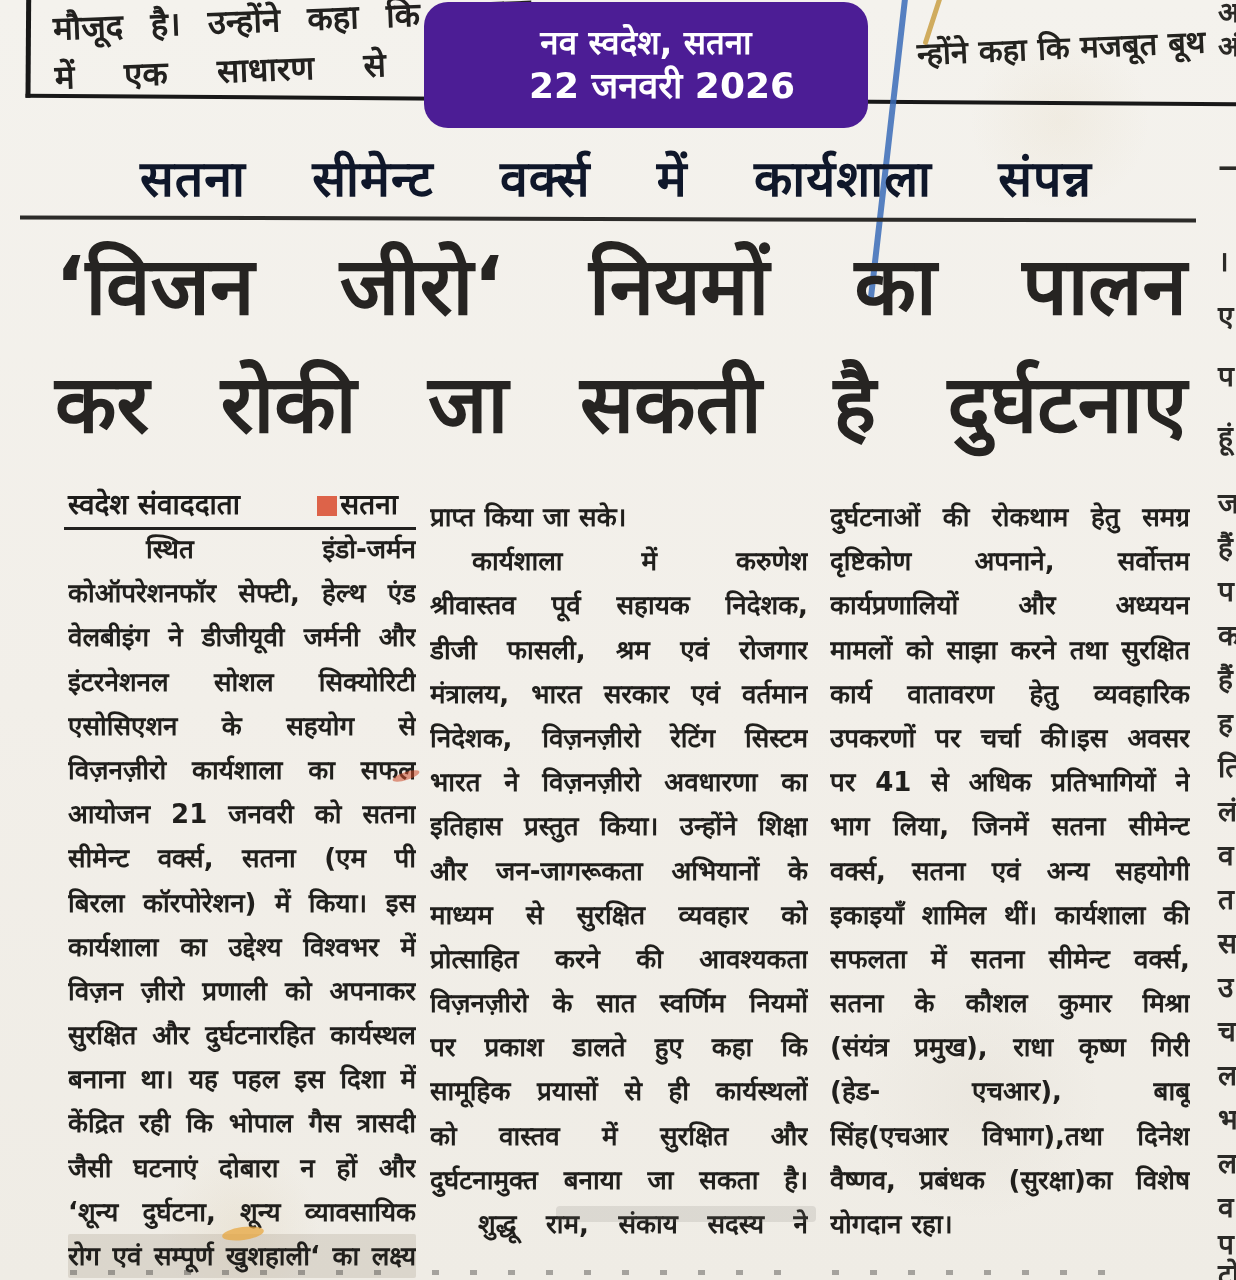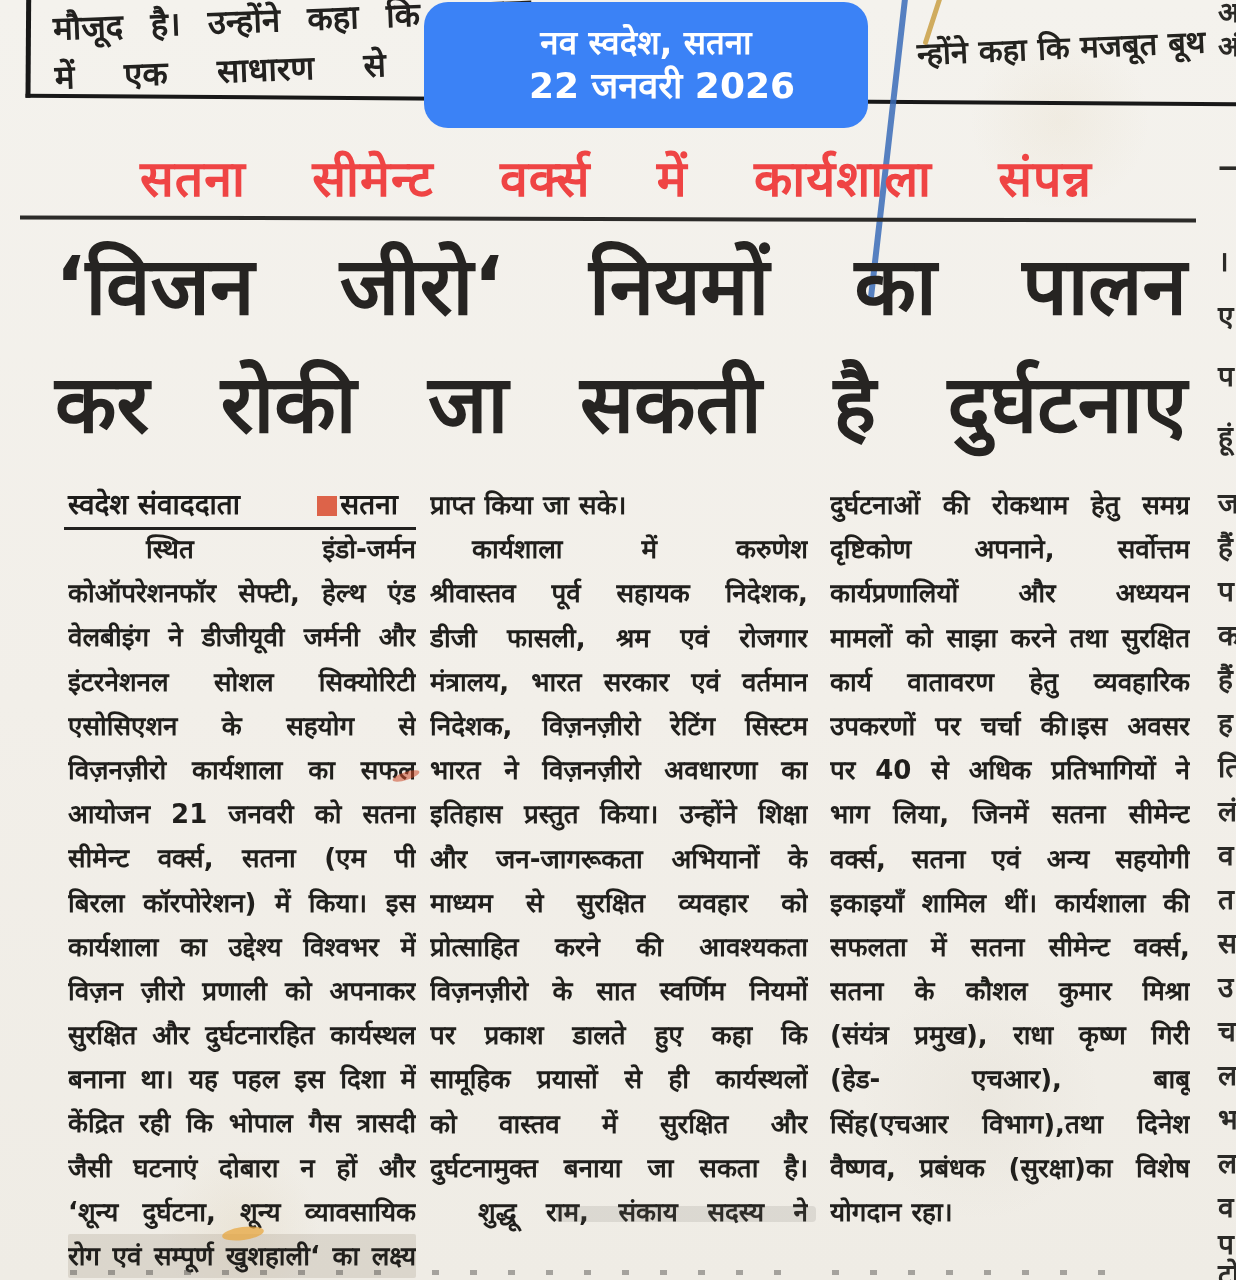"नव स्वदेश, सतना" div.abs { background: #3b82f6 -> #4c1d95 }
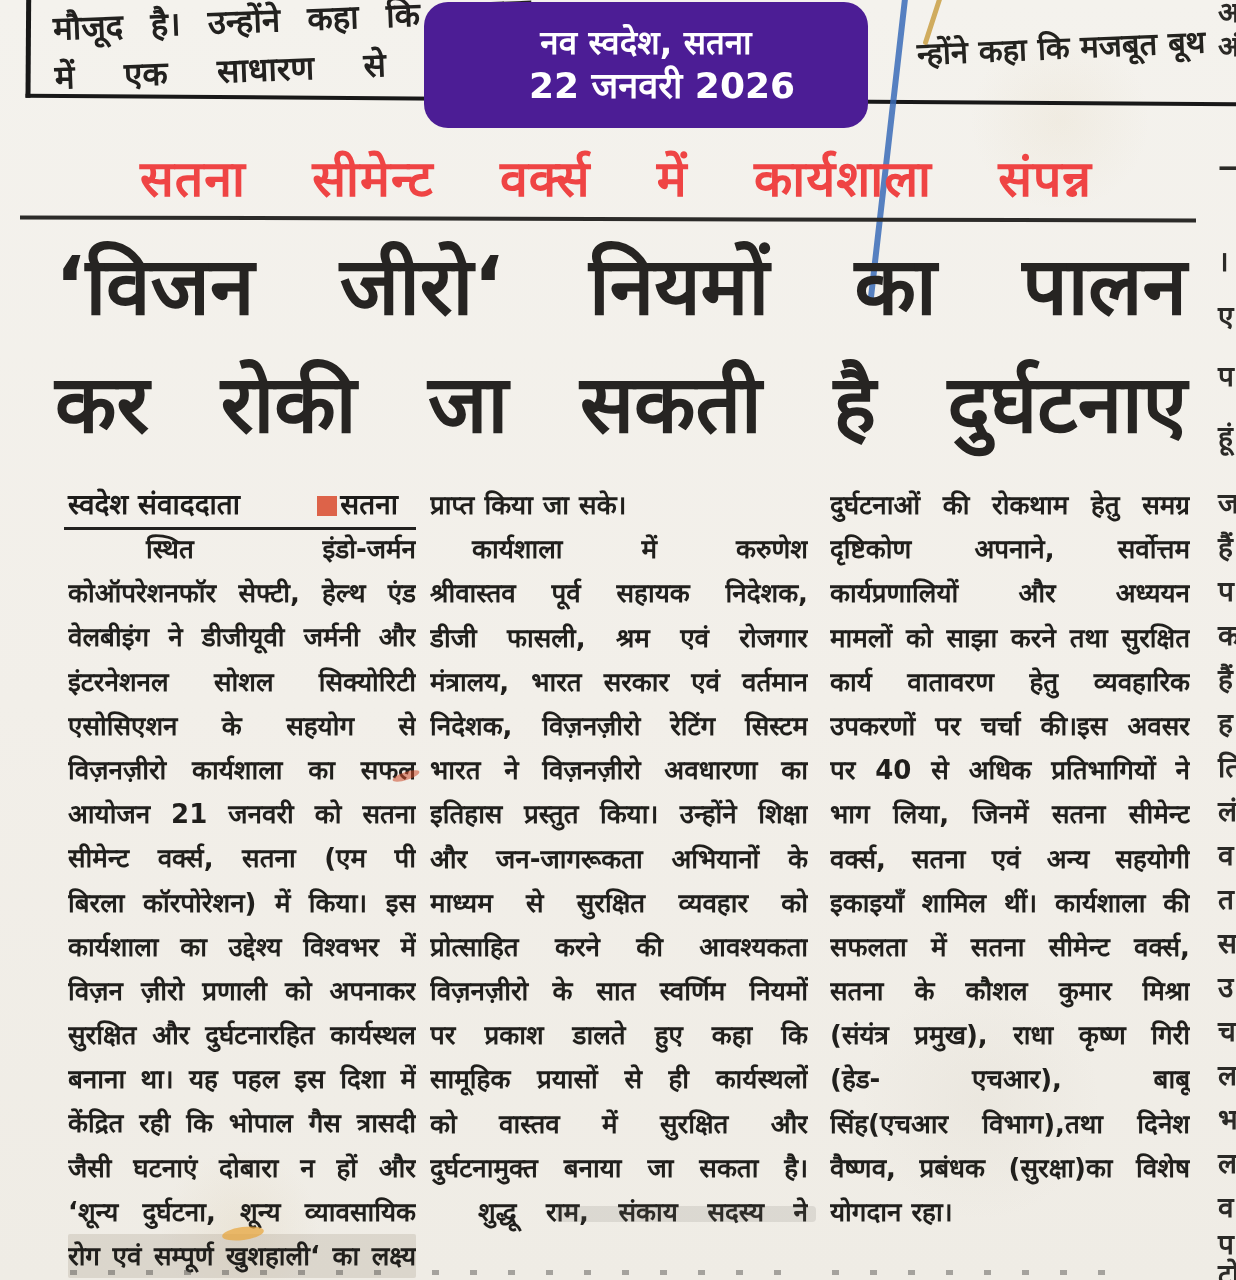"सतना सीमेन्ट वर्क्स में कार्यशाला" .kicker { color: #ef4444 -> #0f172a }
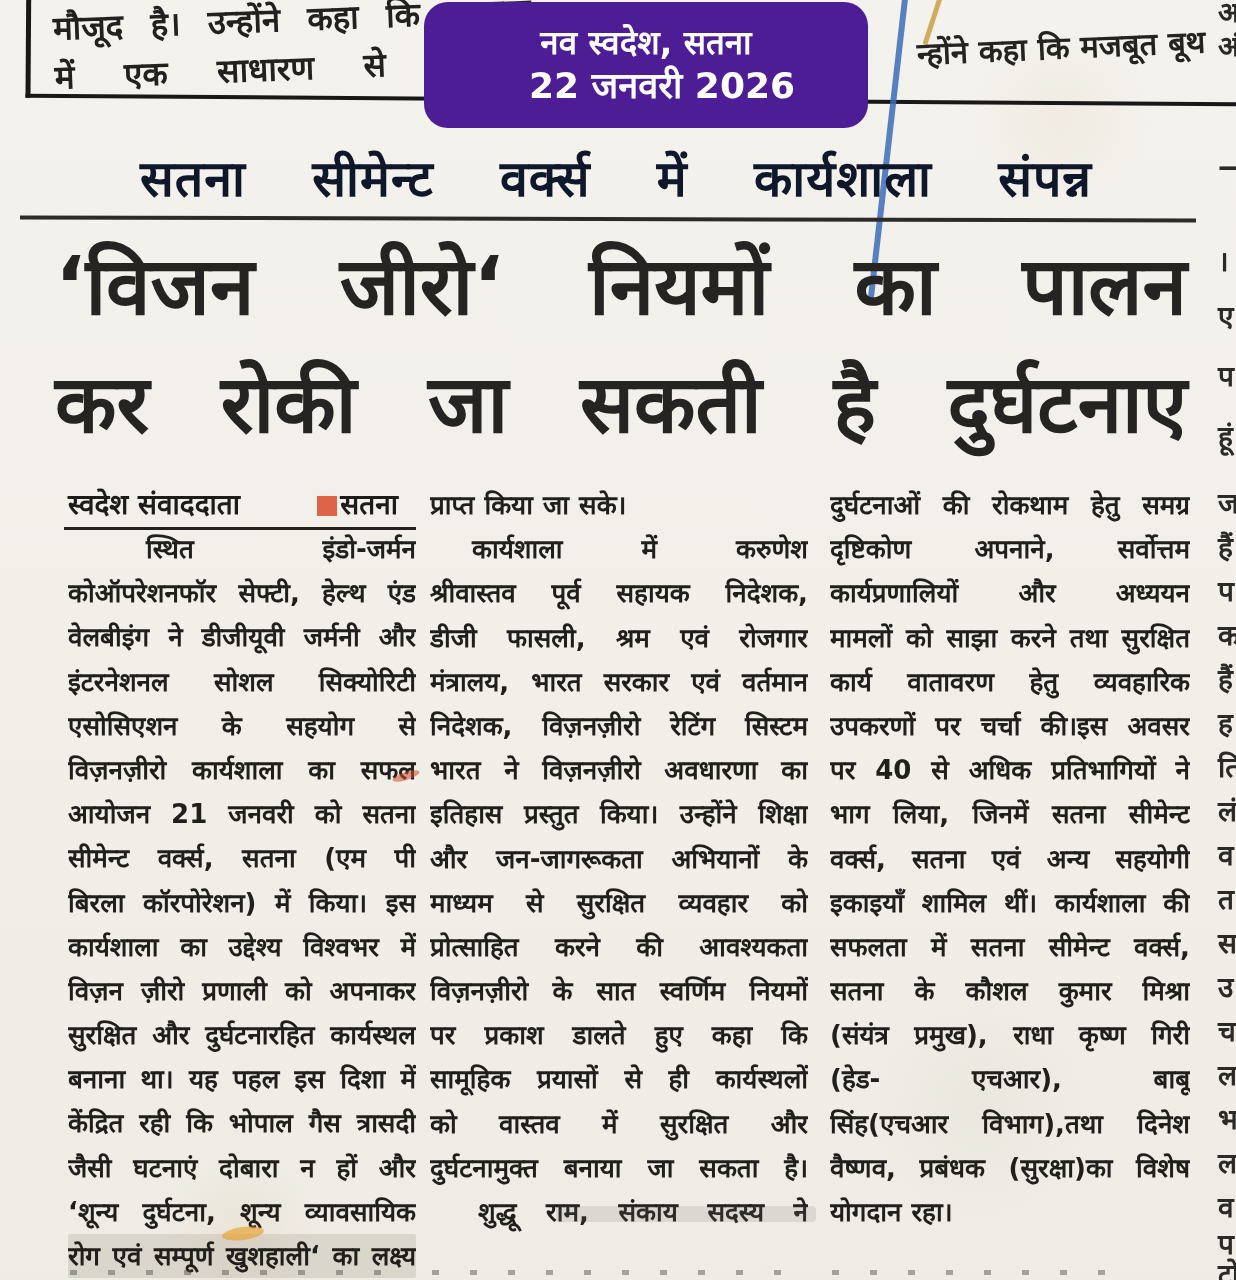"प्राप्त किया जा सके।" .col { top: 483px -> 495px }
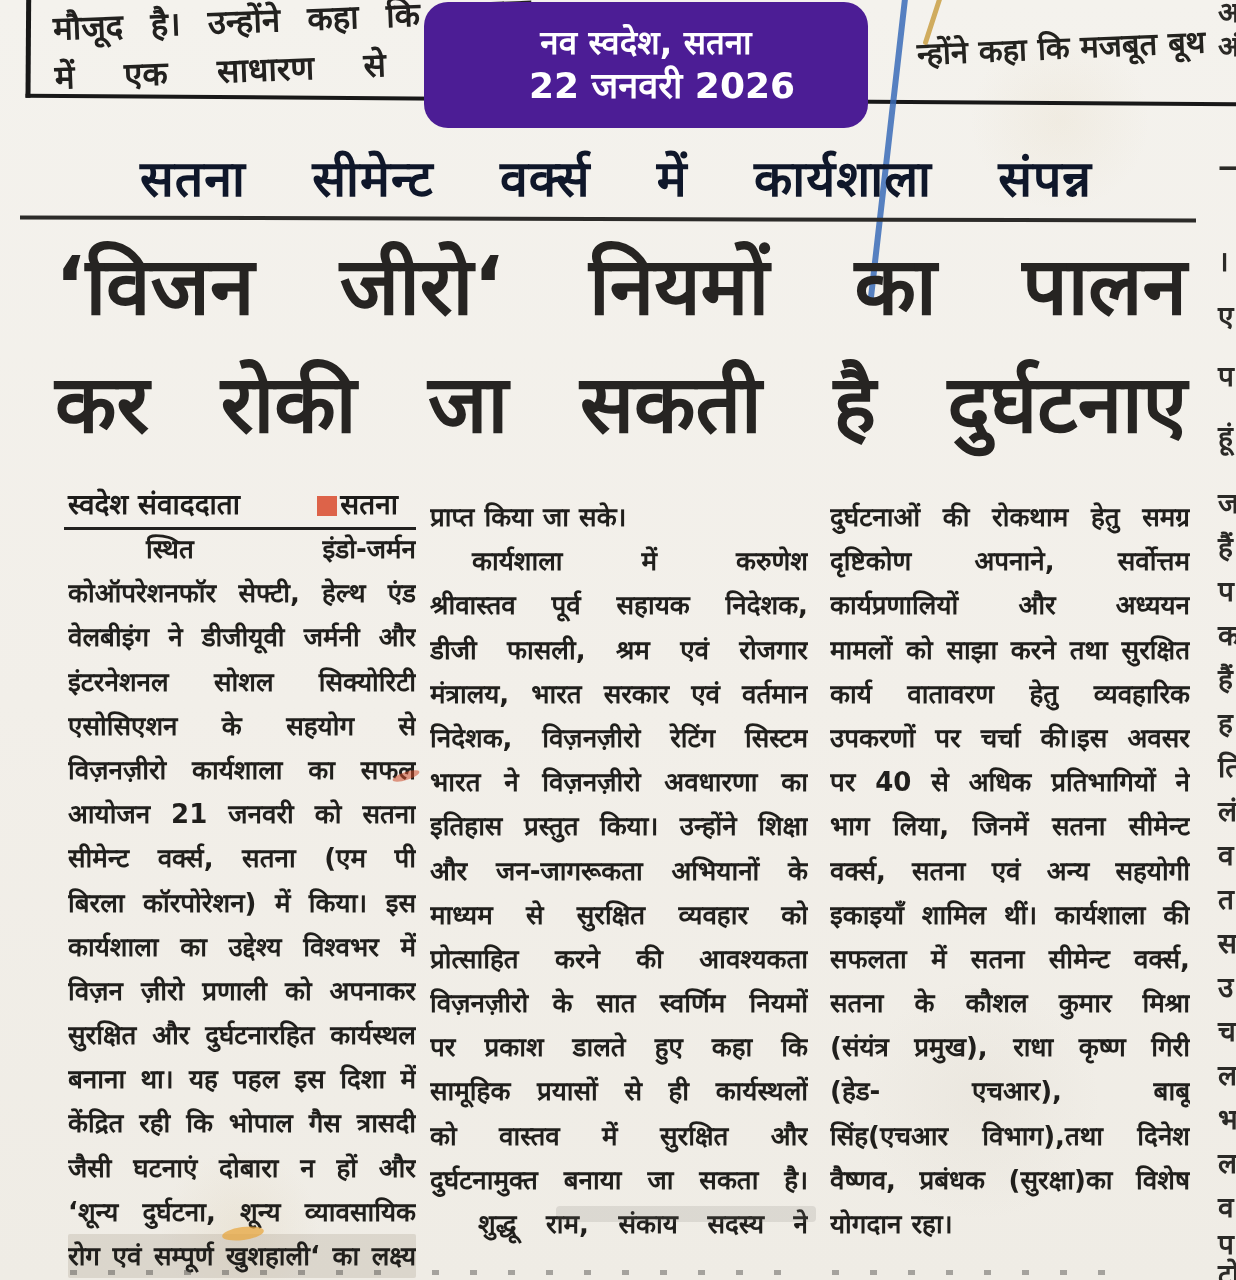"पर 40 से अधिक प्रतिभागियों" div.bline { text: 40 -> 41 }
